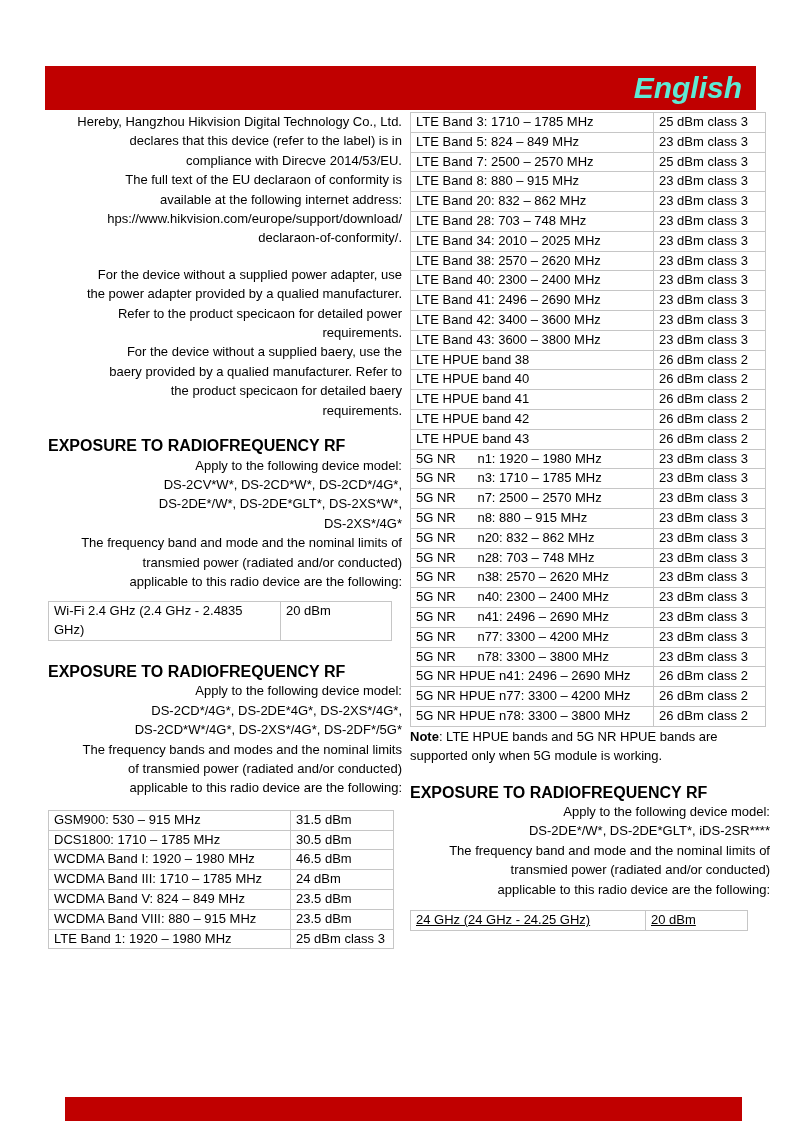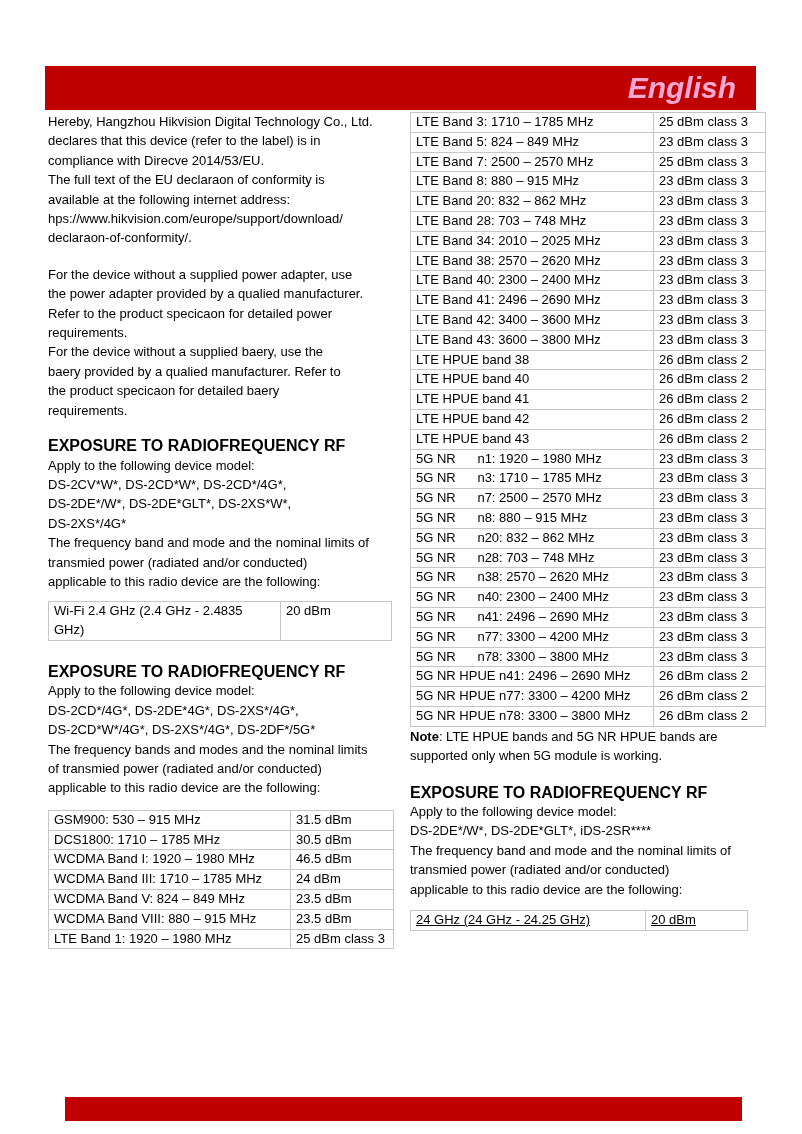"English" .banner-text { color: #f9a8d4 -> #5eead4; padding-right: 20px -> 14px }
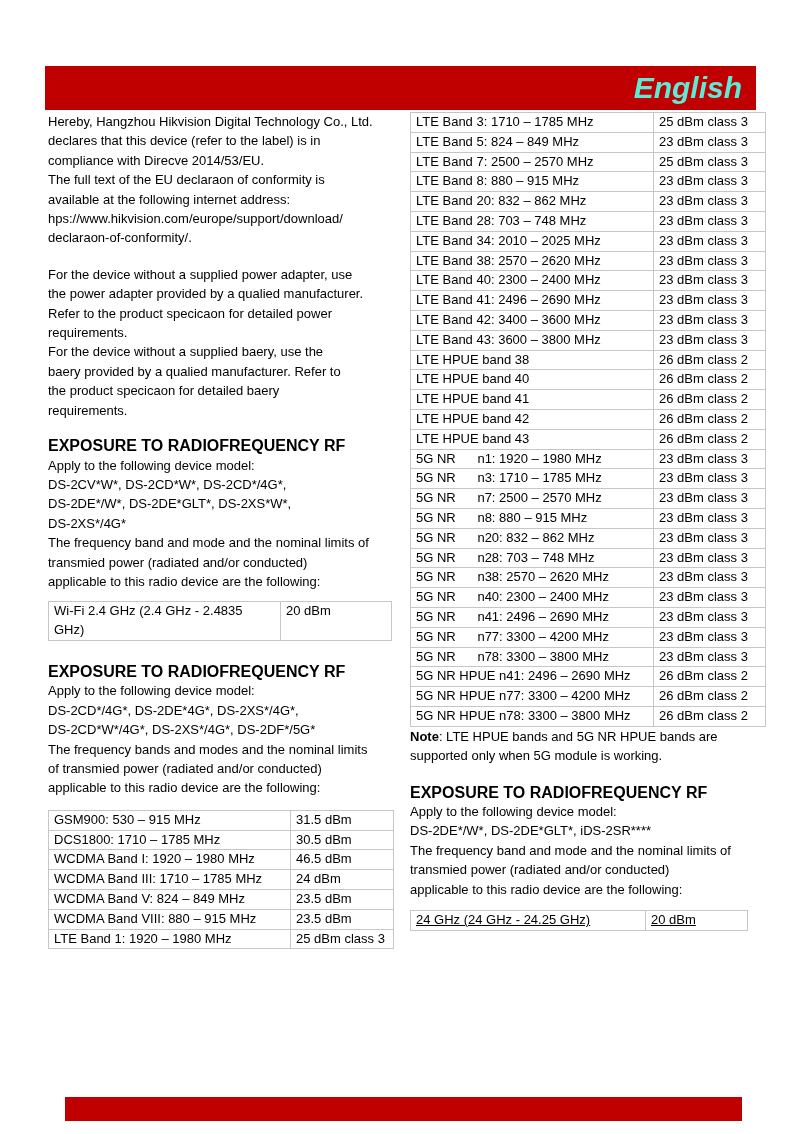"Hereby, Hangzhou Hikvision Digital" .txt { text-align: none -> right }
